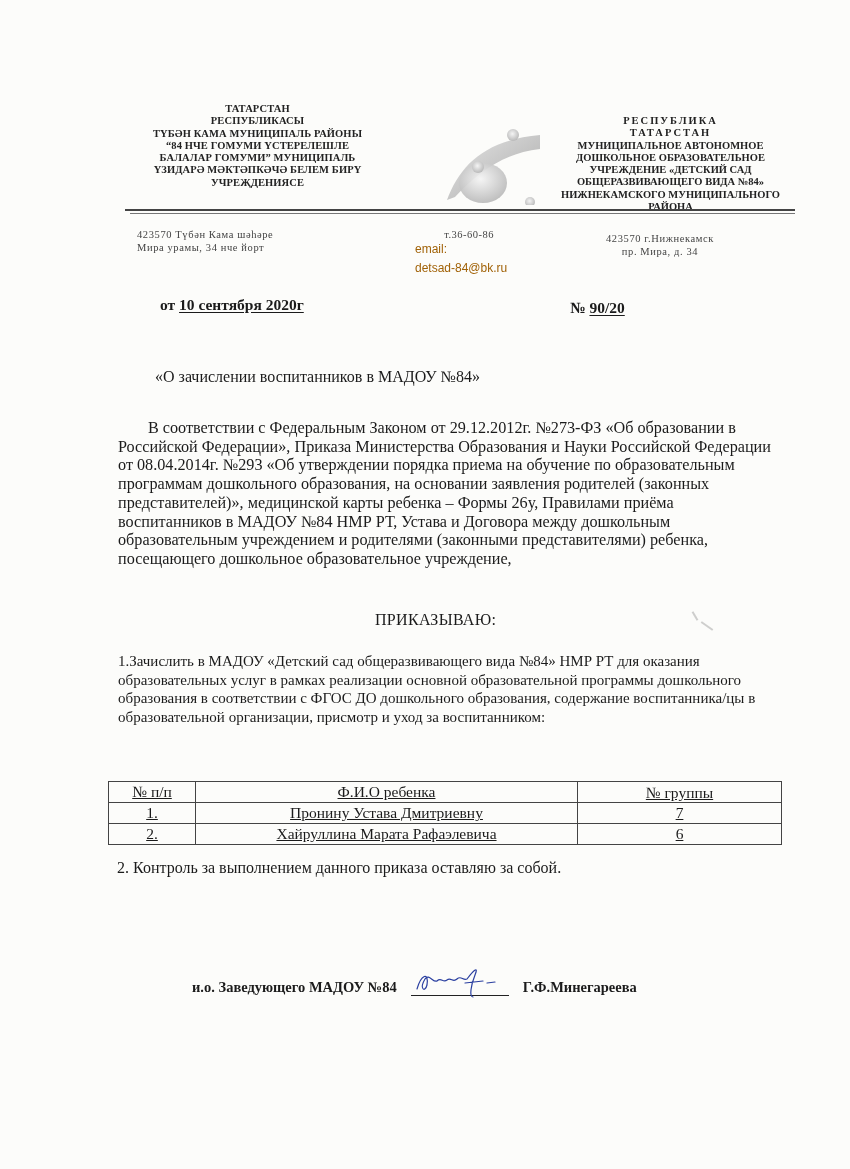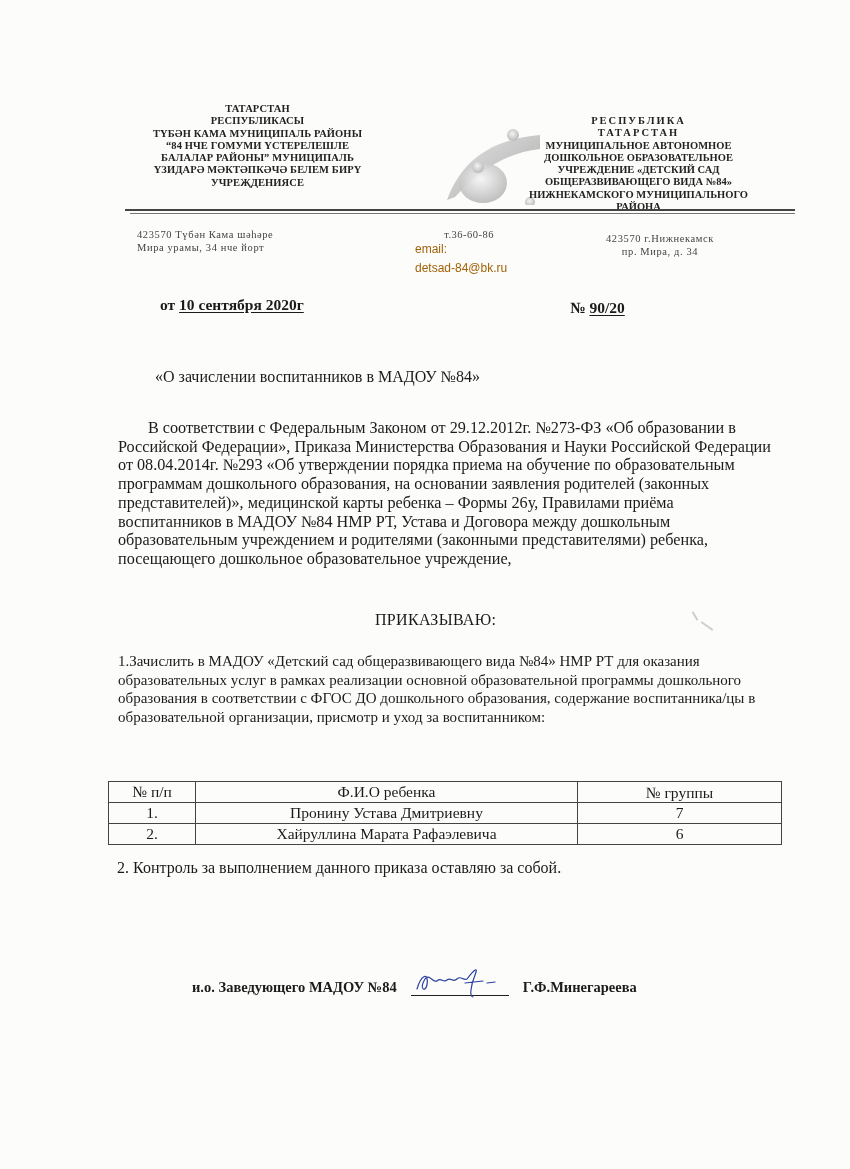"РЕСПУБЛИКА" .hdr-right { left: 516px -> 548px }
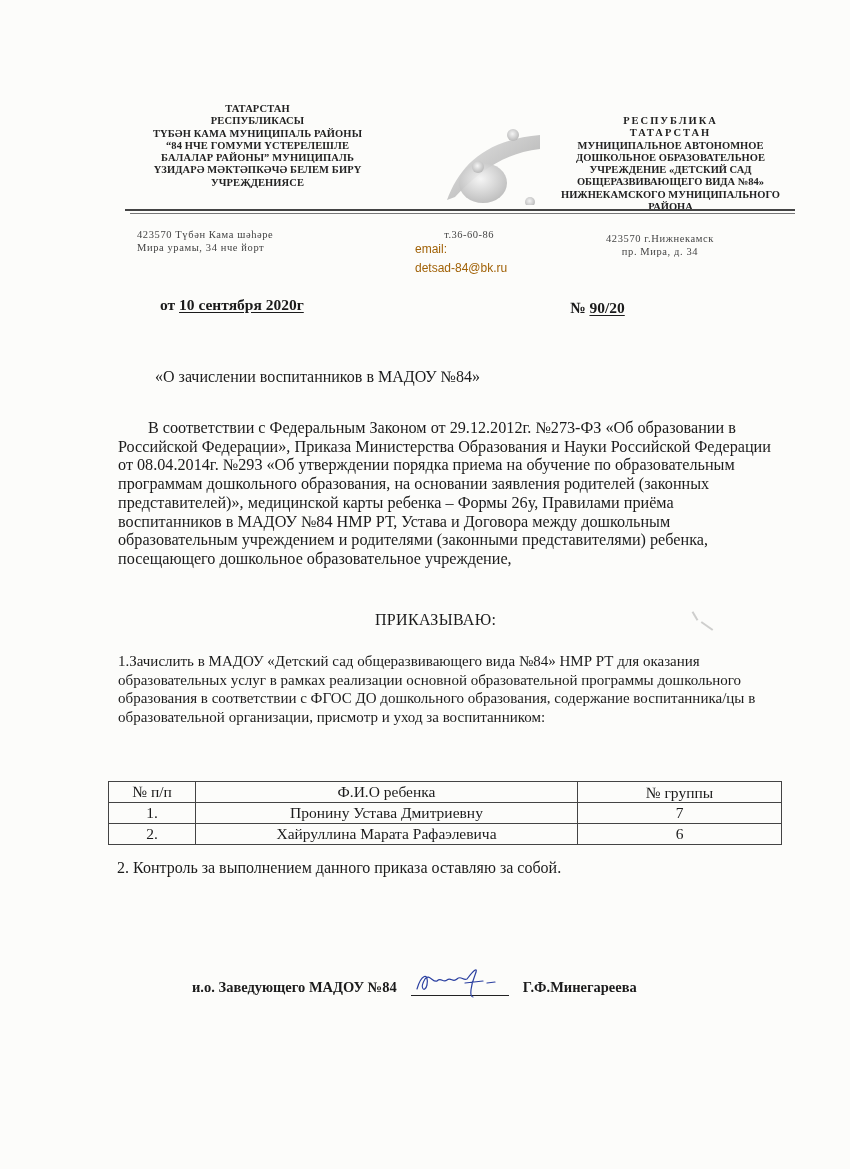"БАЛАЛАР РАЙОНЫ” МУНИЦИПАЛЬ" div { text: РАЙОНЫ -> ГОМУМИ }
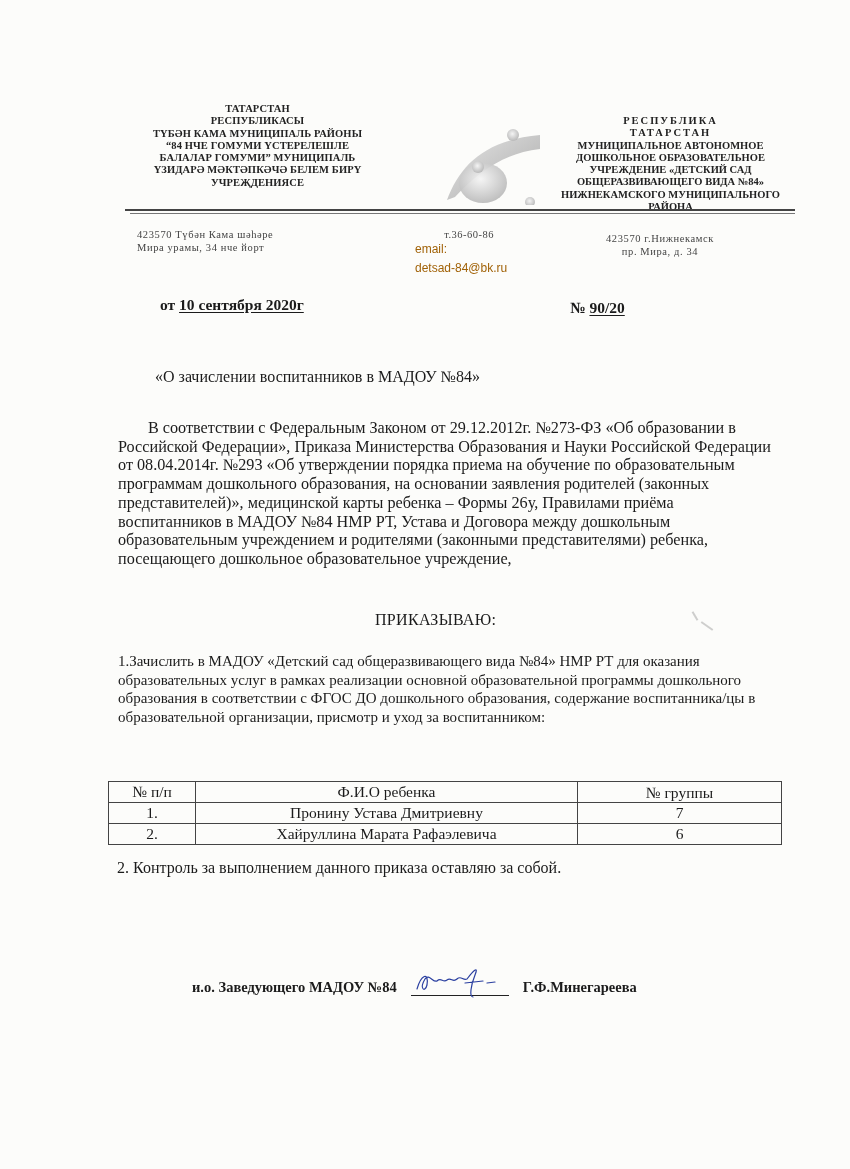"№ п/п" table.kids { text-decoration: none -> underline }
